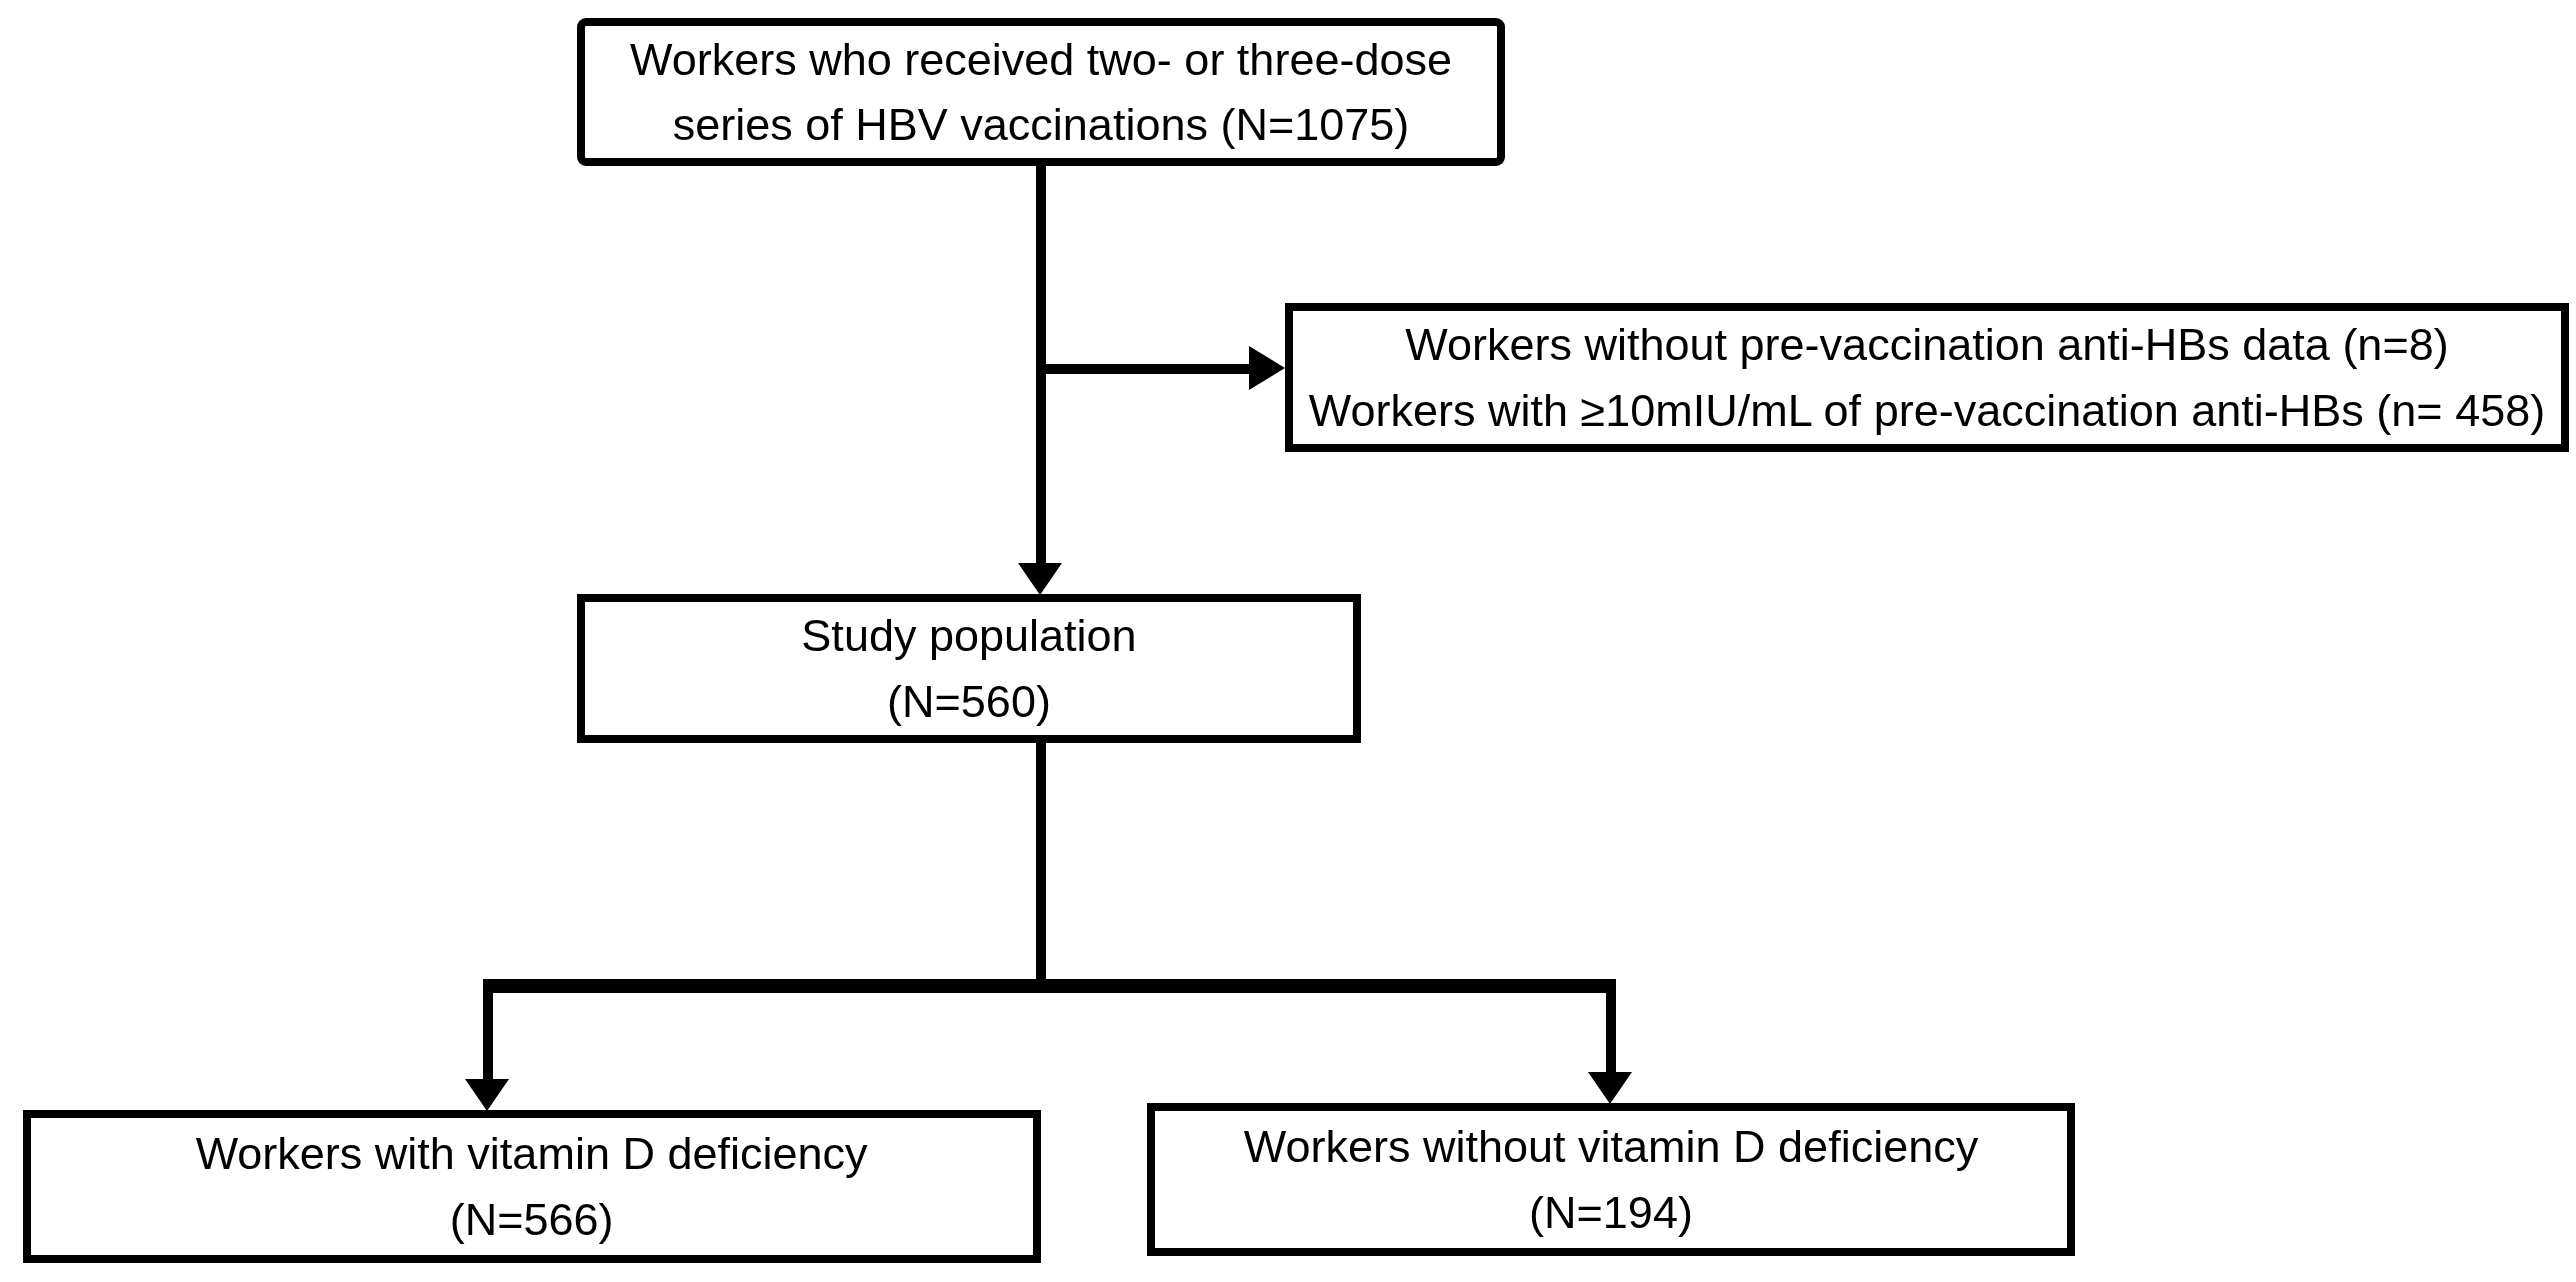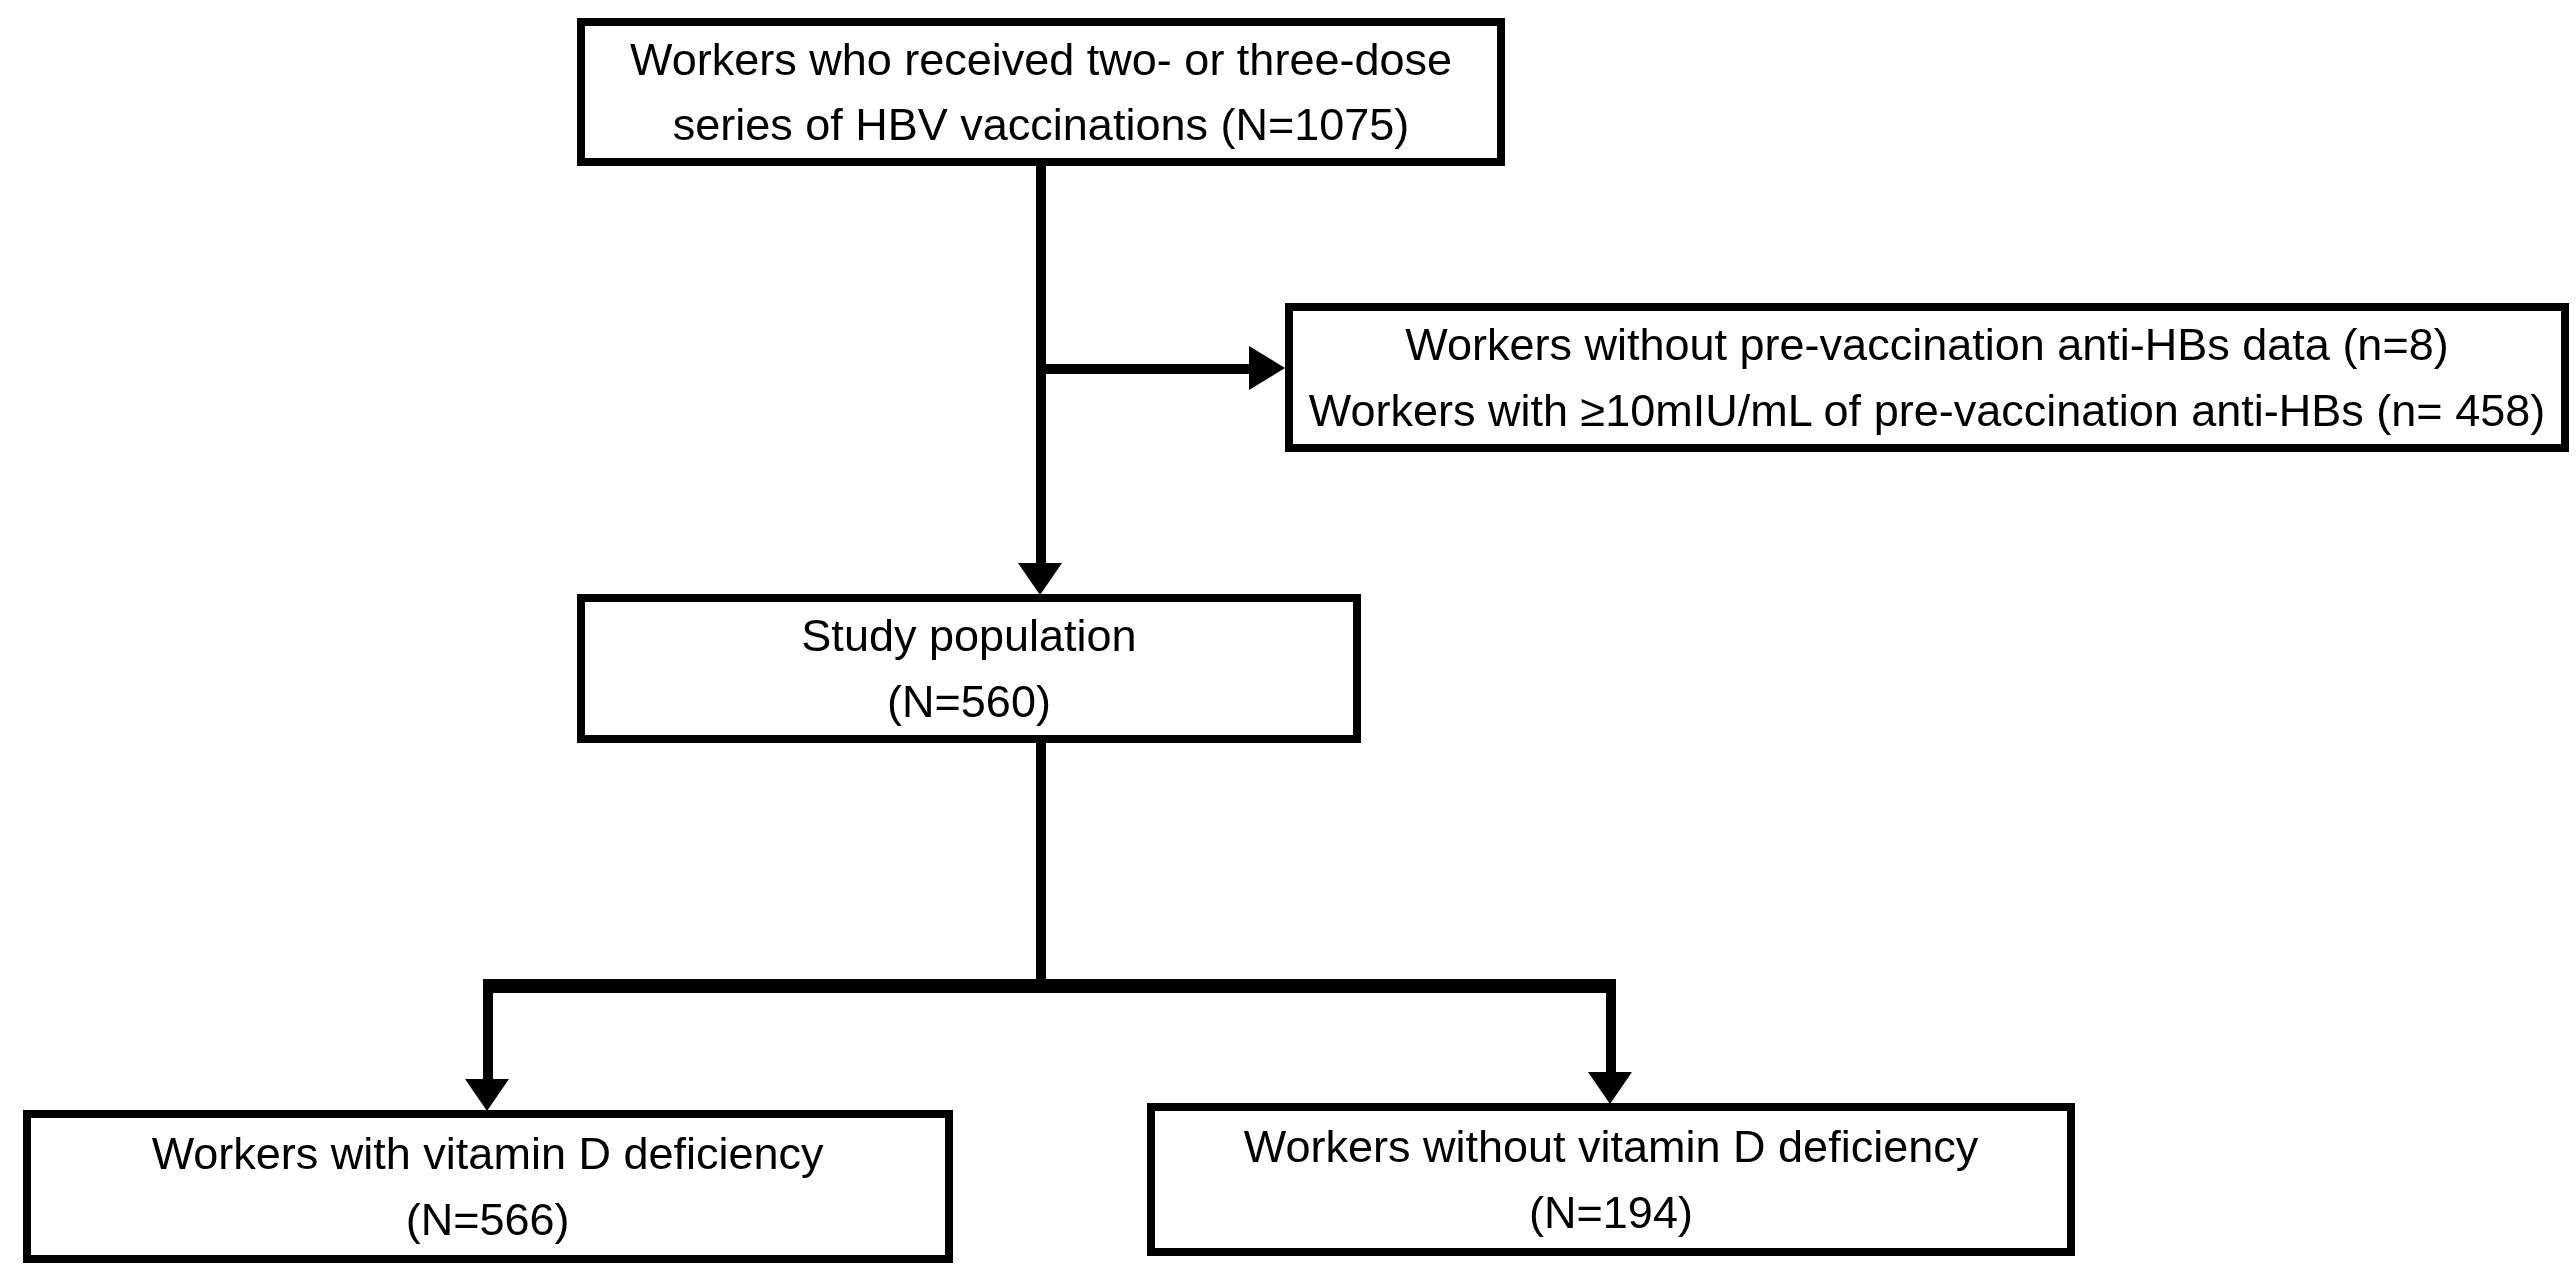"Workers who received two- or" #box-source { border-radius: none -> 9px }
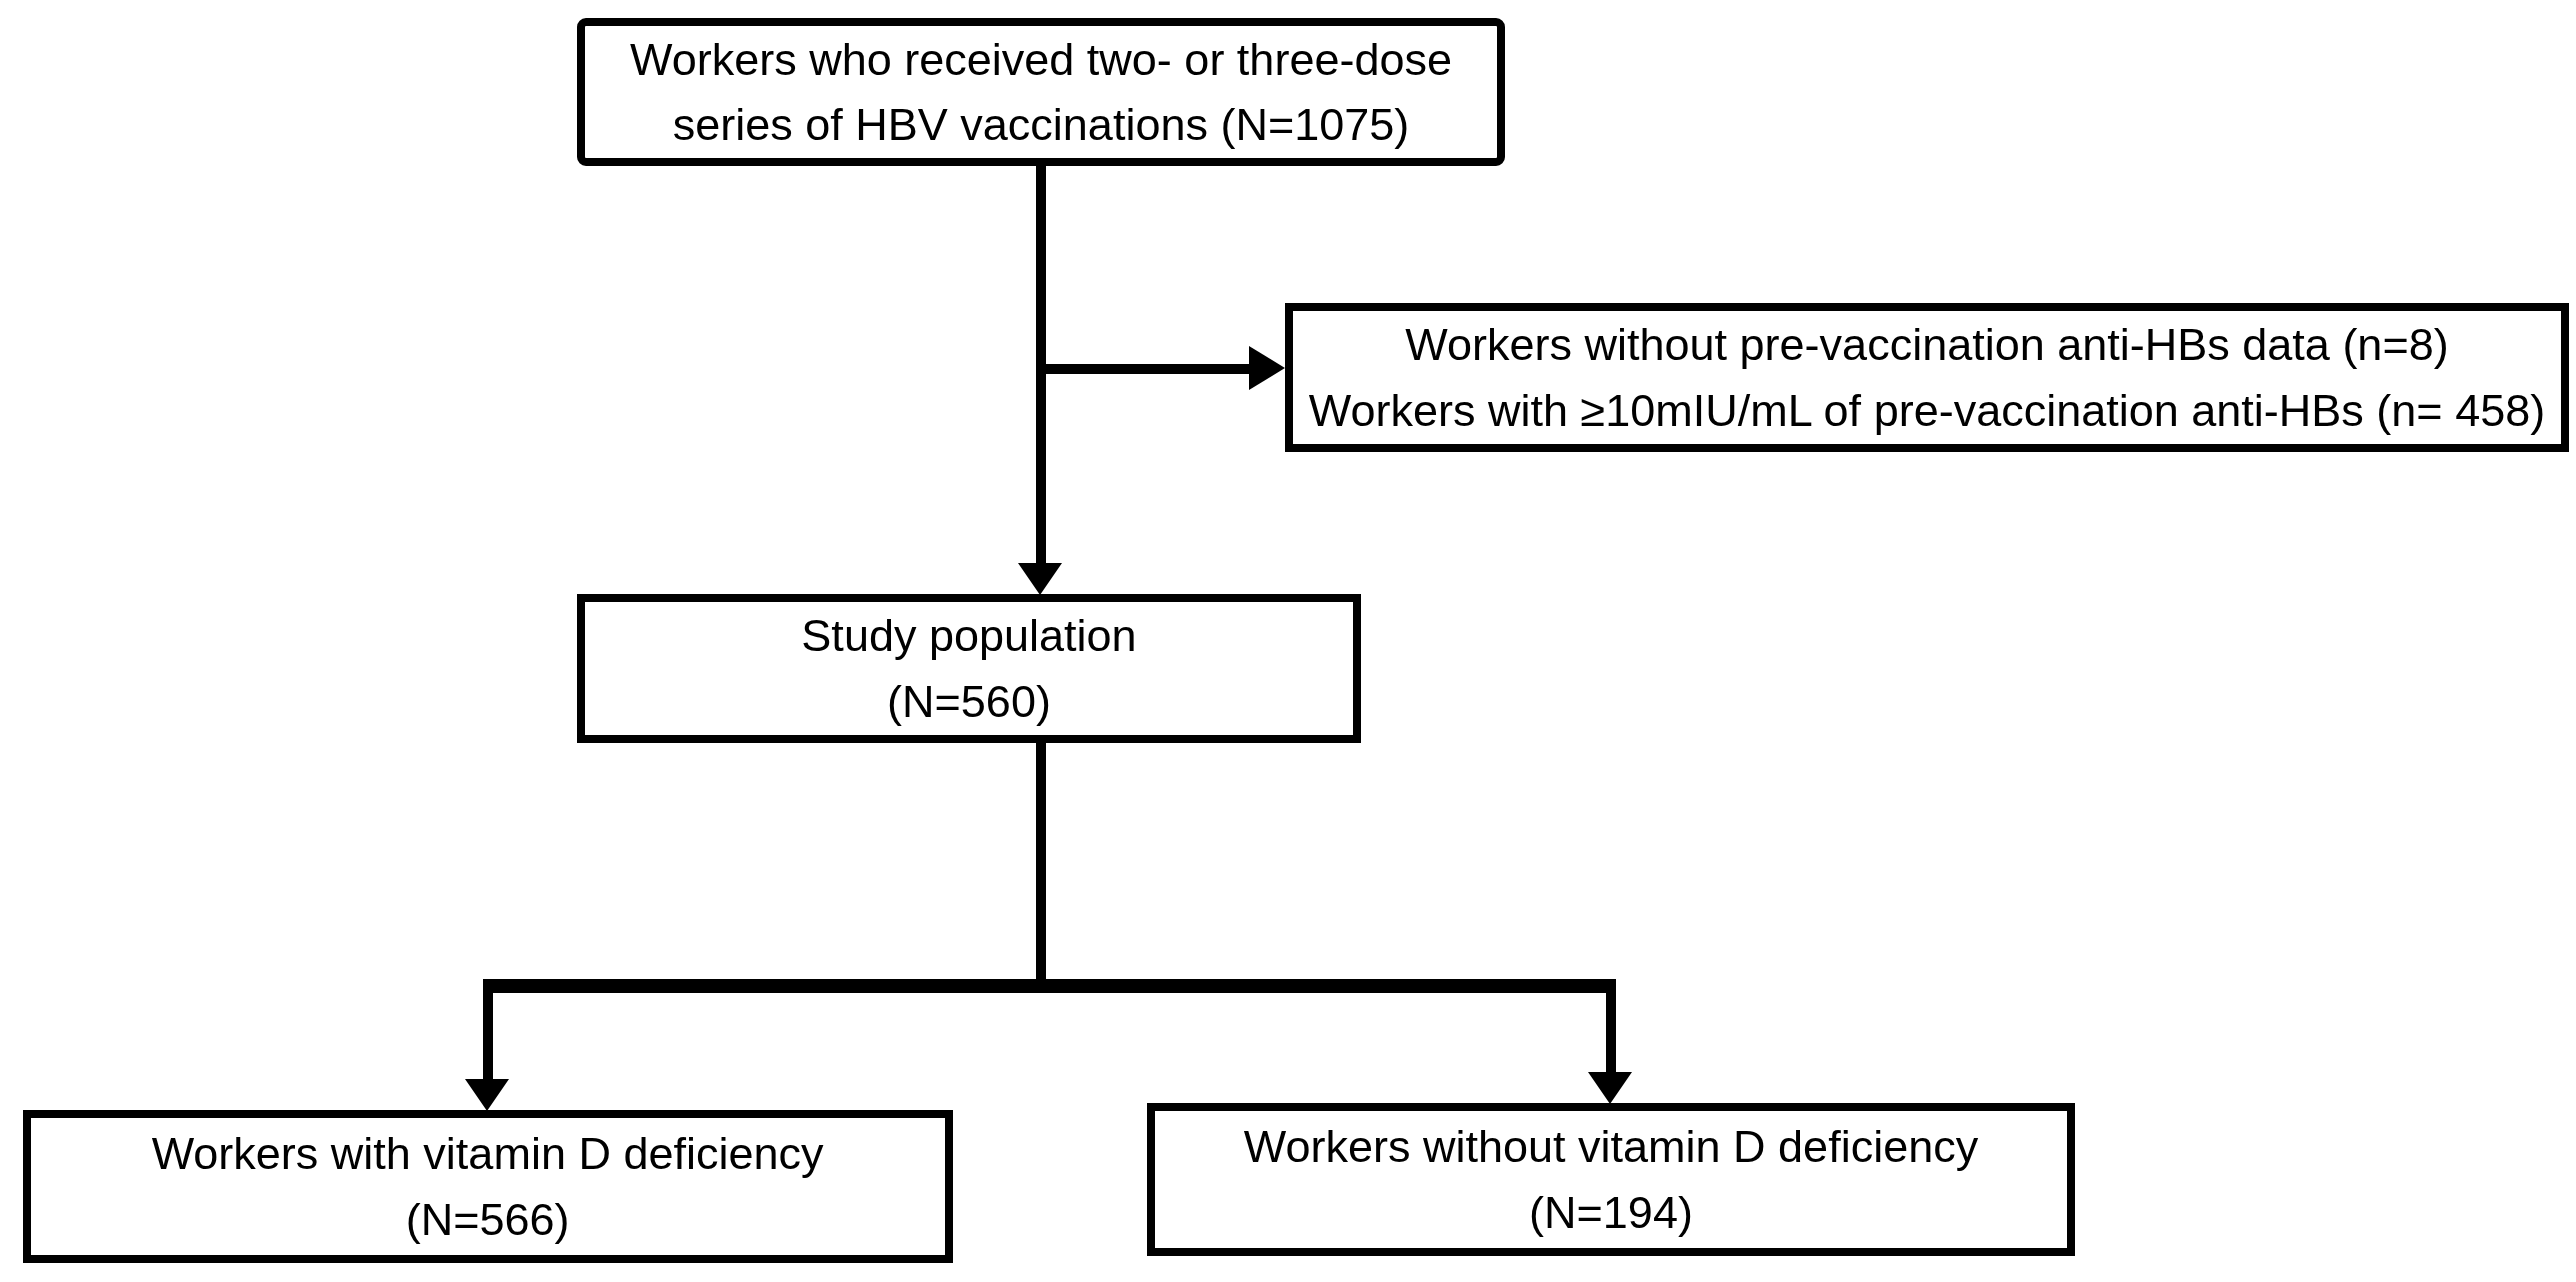"Workers with vitamin D deficiency" #box-deficient { width: 930px -> 1018px }
